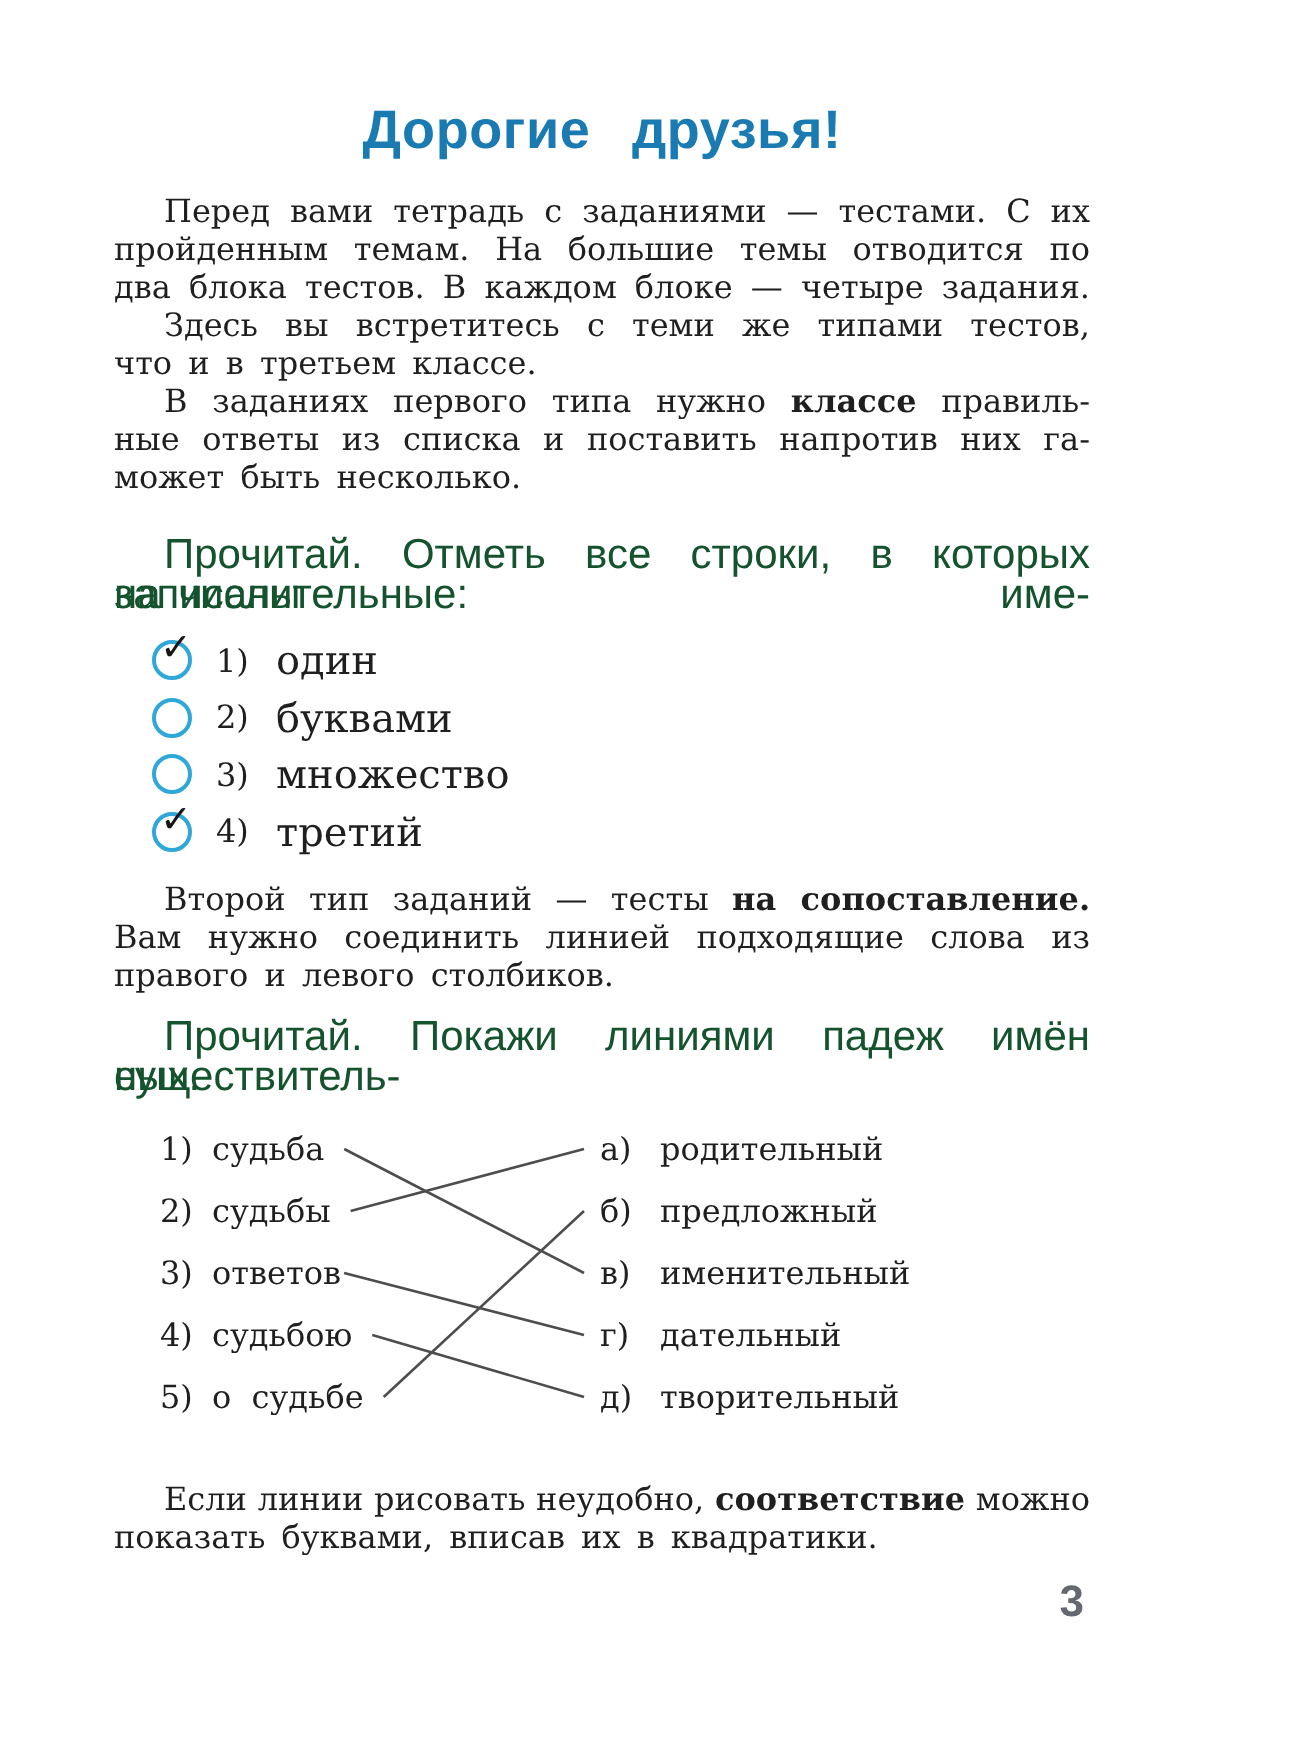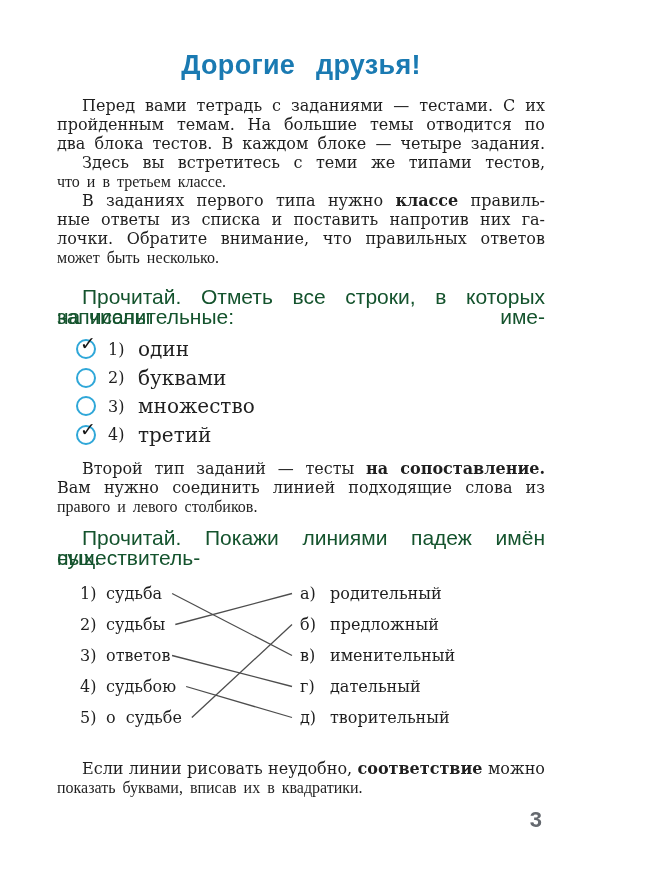"что и в третьем классе." .tl.short { font-family: Liberation Serif, serif -> none }
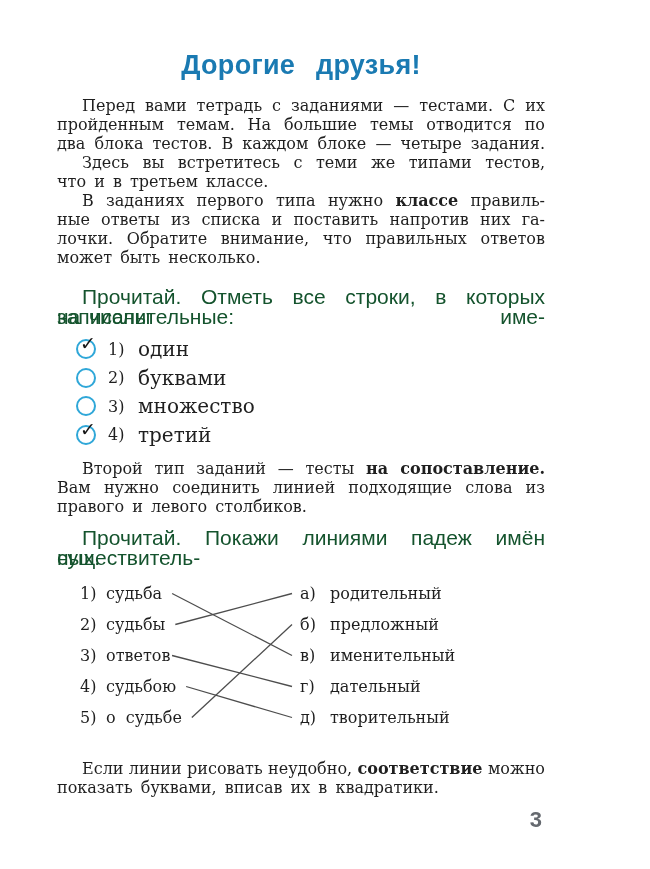"лочки. Обратите внимание, что правильных" div.tl { html: <div><span>лочки. Обратите внимание, что правильных ответов</span></div> -> none }
